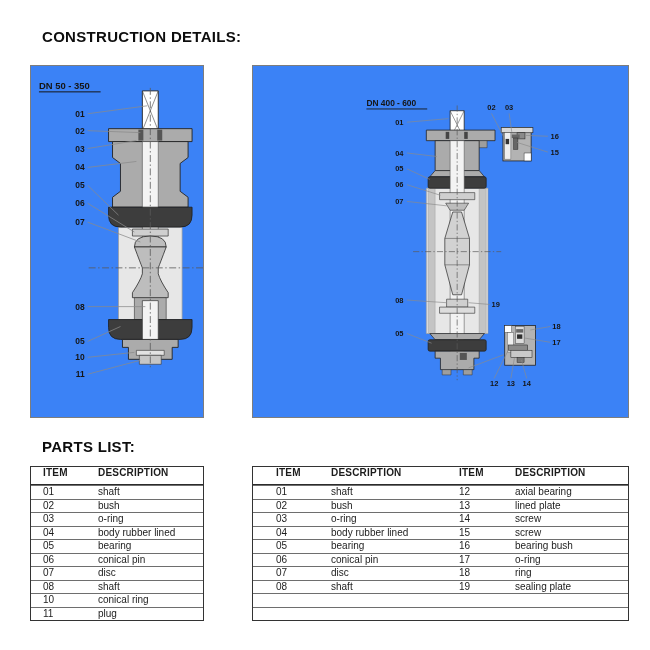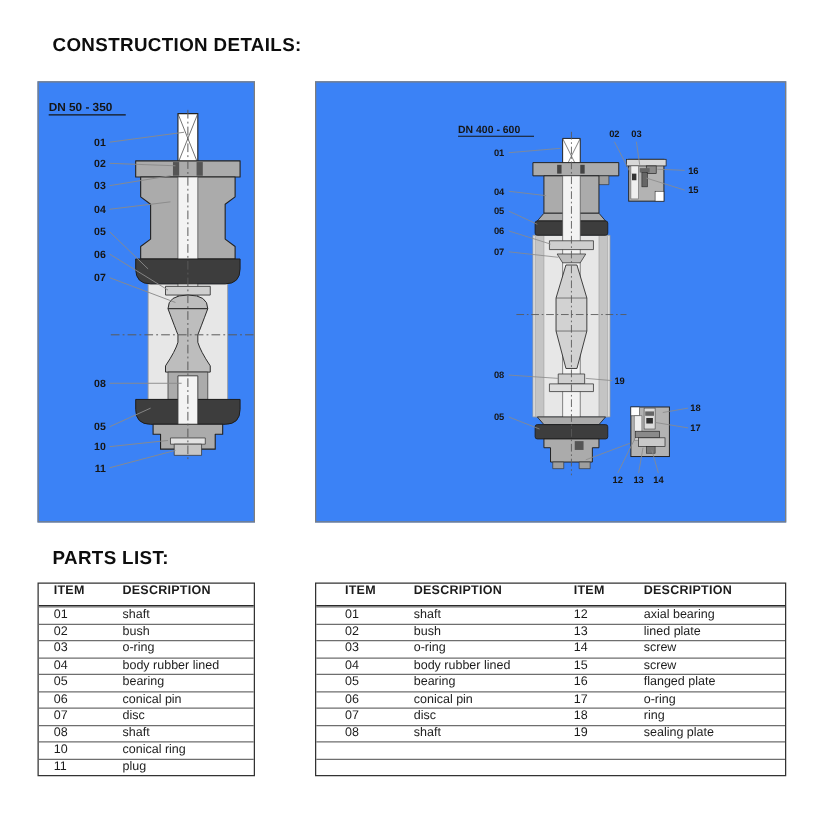"flanged plate" span.c-desc2 { text: flanged plate -> bearing bush }
